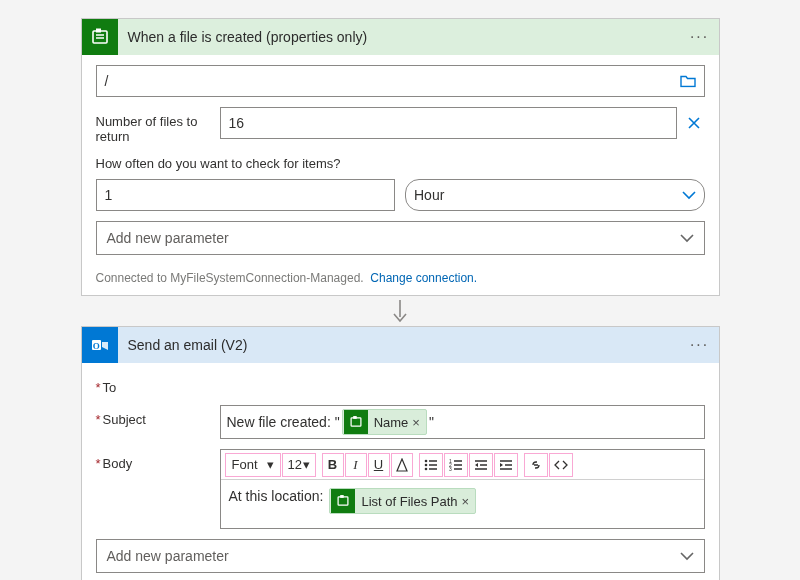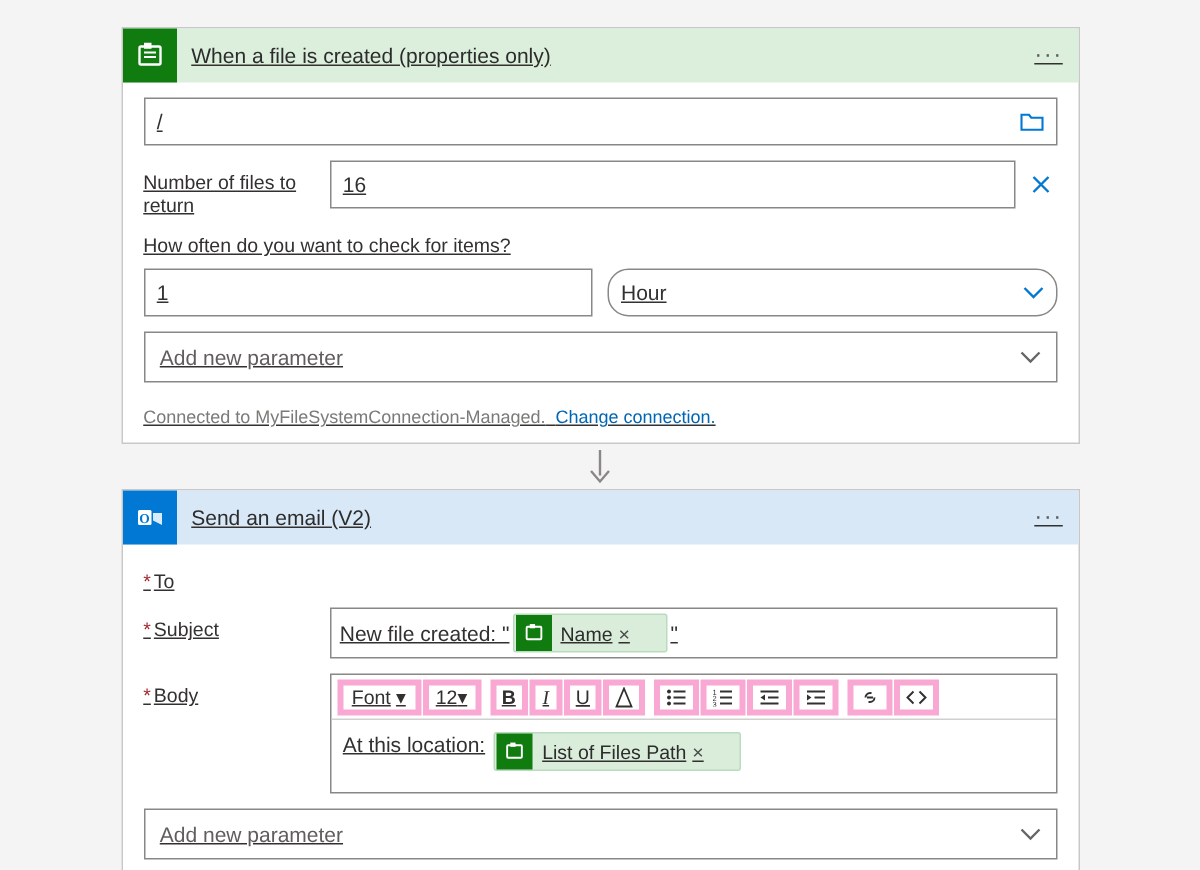"When a file is created" .card { text-decoration: underline -> none }
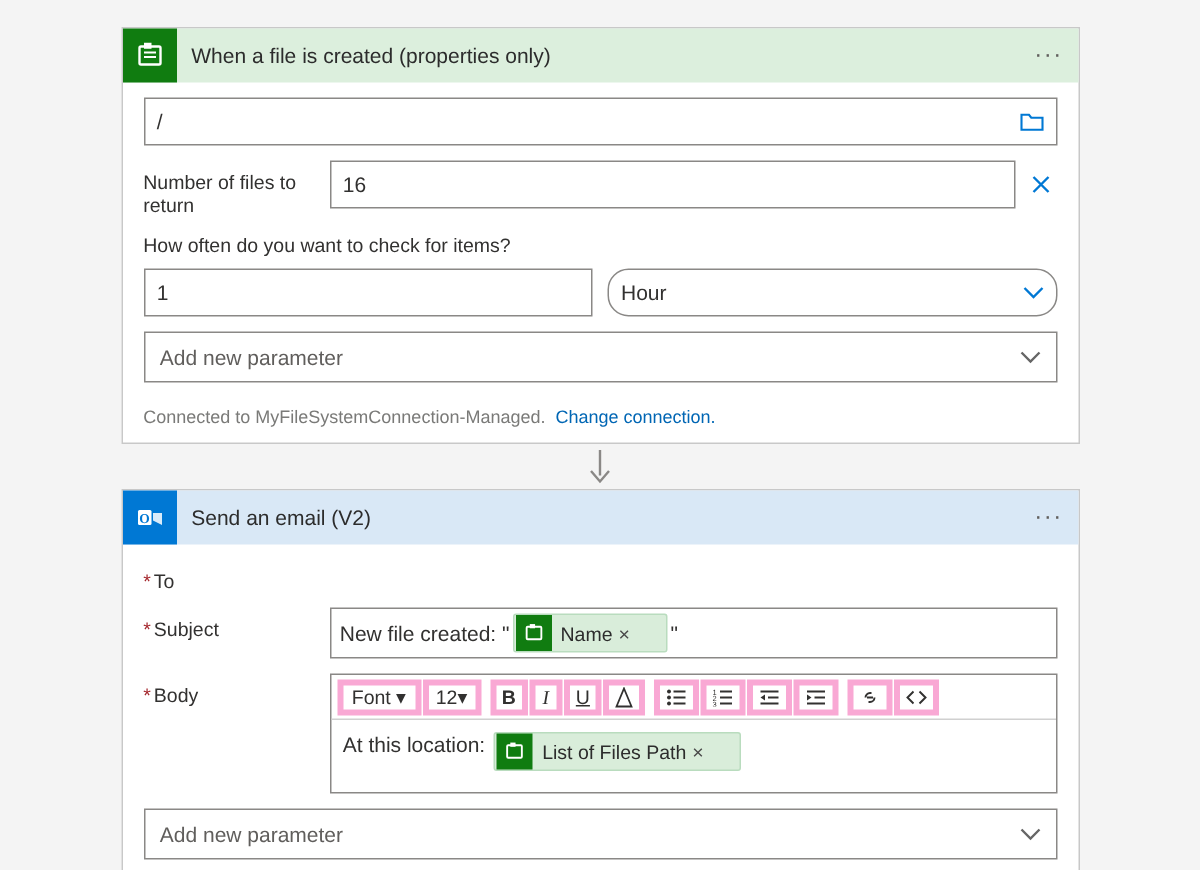"Name" .token { padding-right: 24px -> 6px }
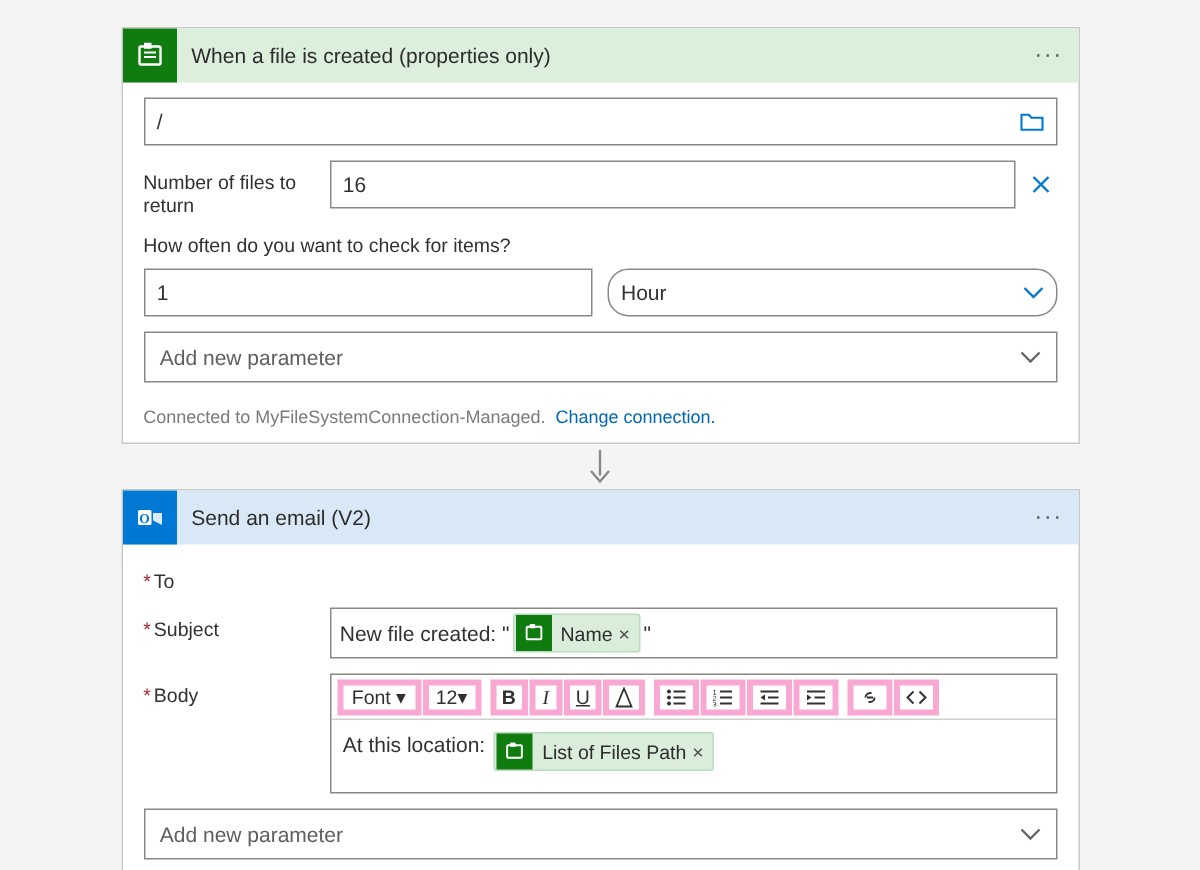"Font" .tb-btn { border: 4px solid #f9a8d4 -> 1px solid #f9a8d4 }
